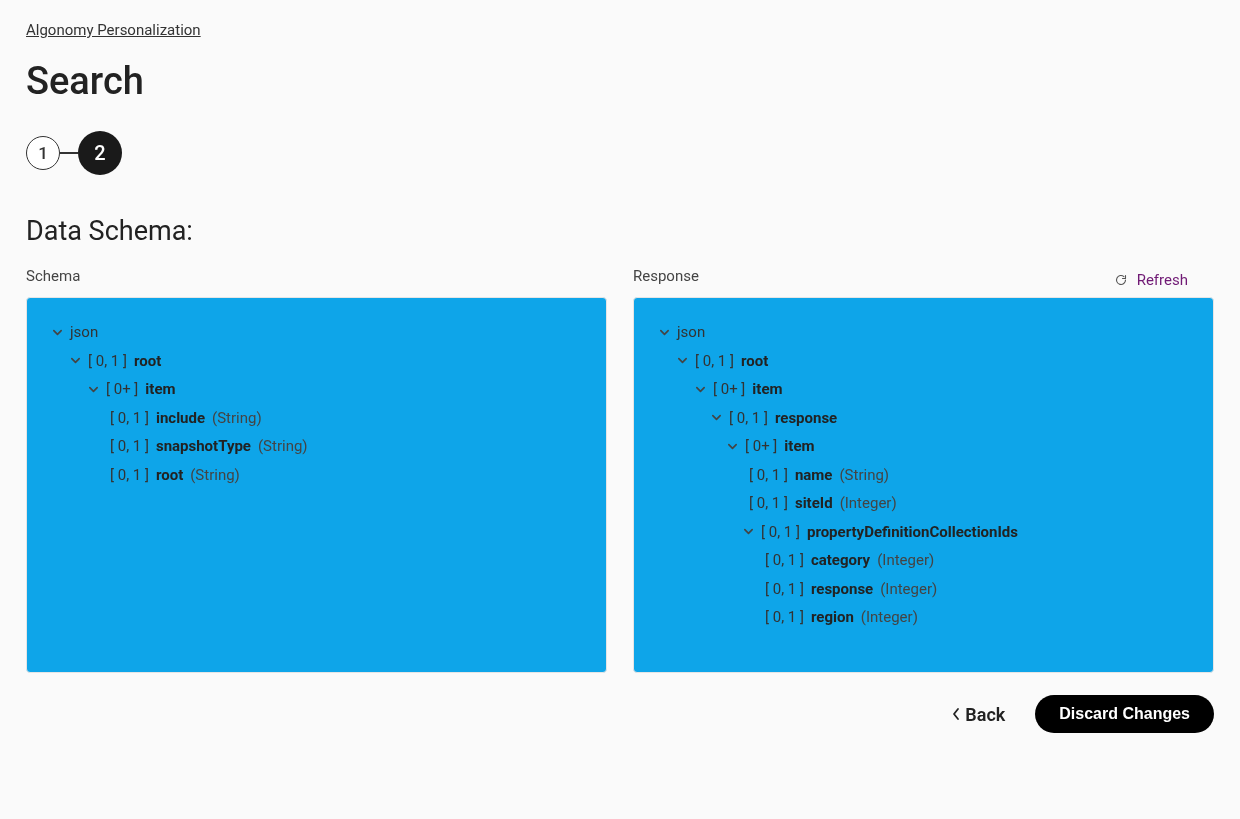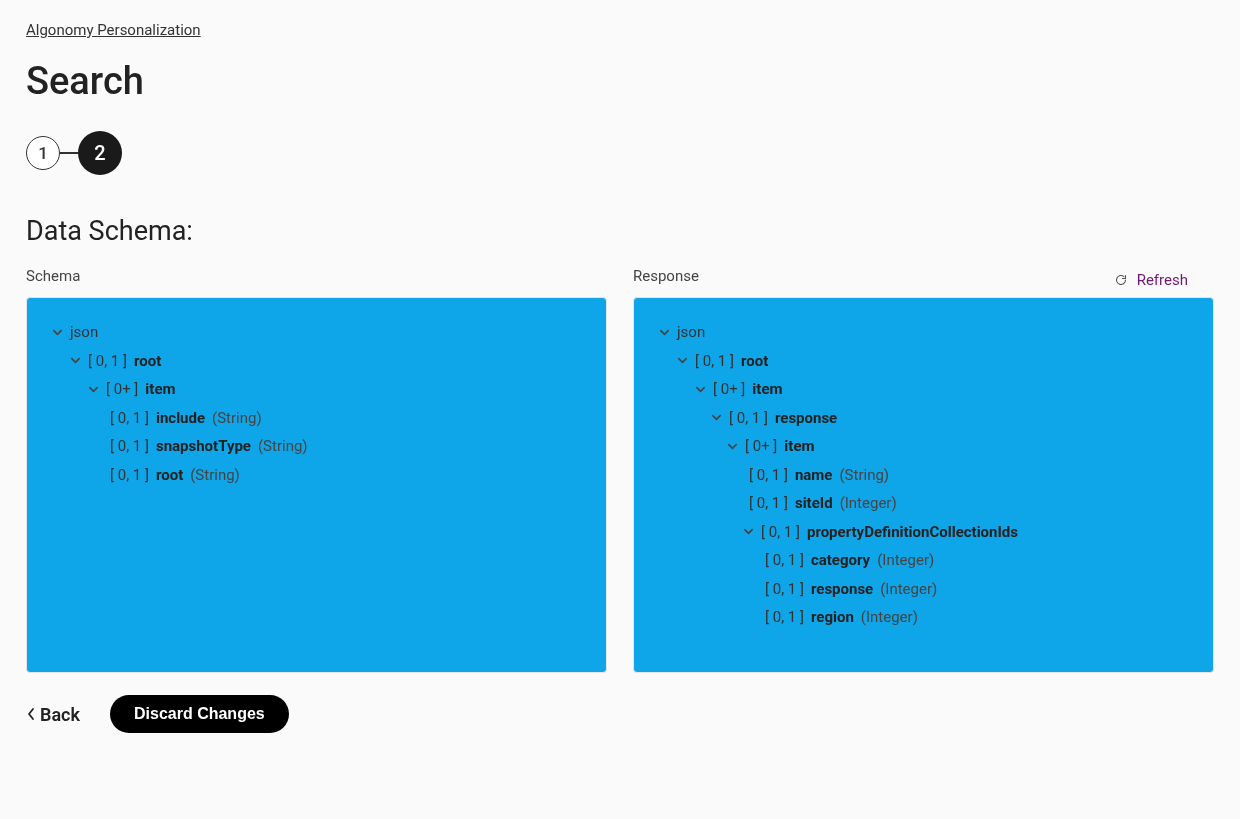"Back" .actions { justify-content: none -> flex-end }
